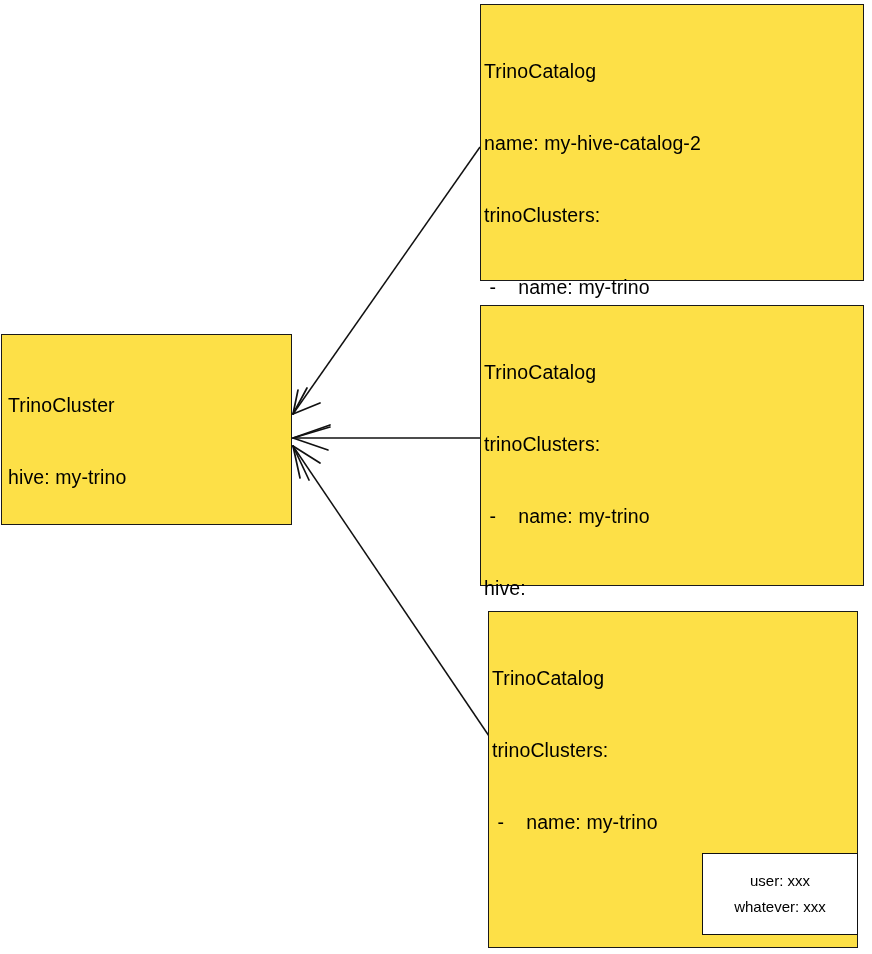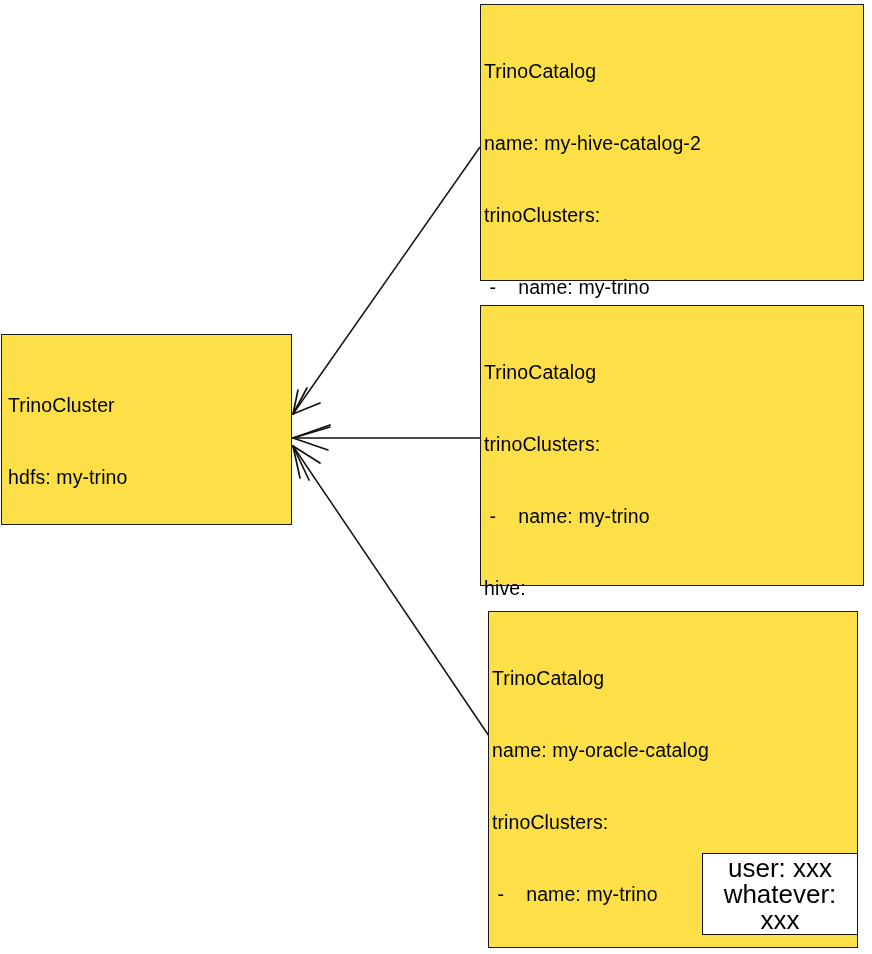"hdfs: my-trino" span.yaml-line { text: hdfs -> hive }
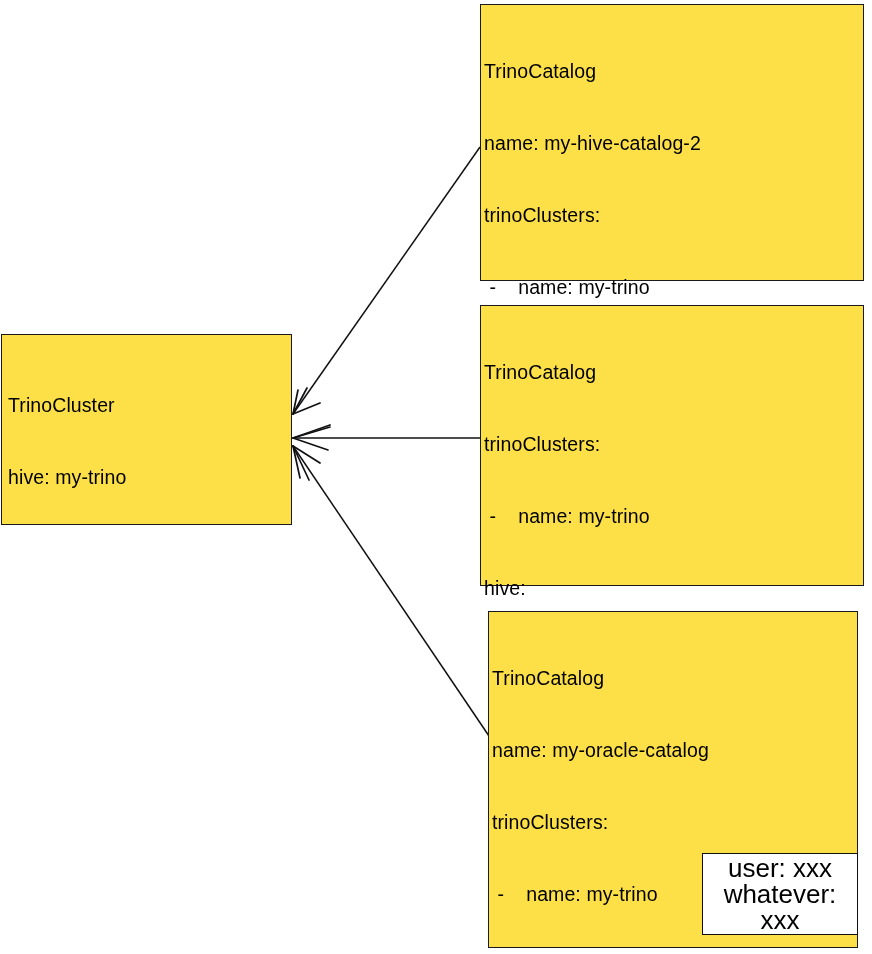"name: my-oracle-catalog" span.yaml-line { html: <span>name: my-oracle-catalog</span> -> none }
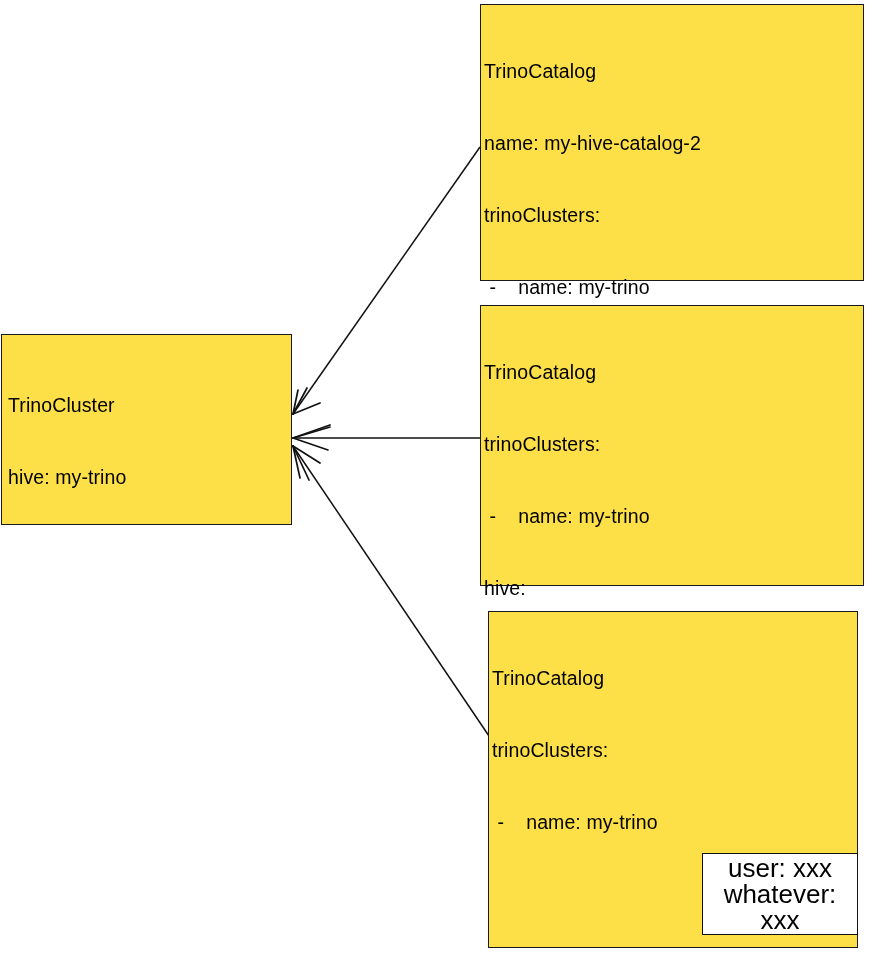"user: xxx" .secret-box { font-size: 26px -> 15px }
